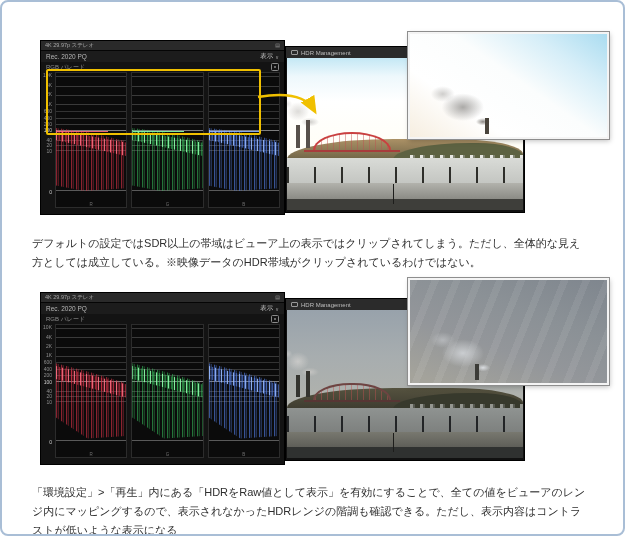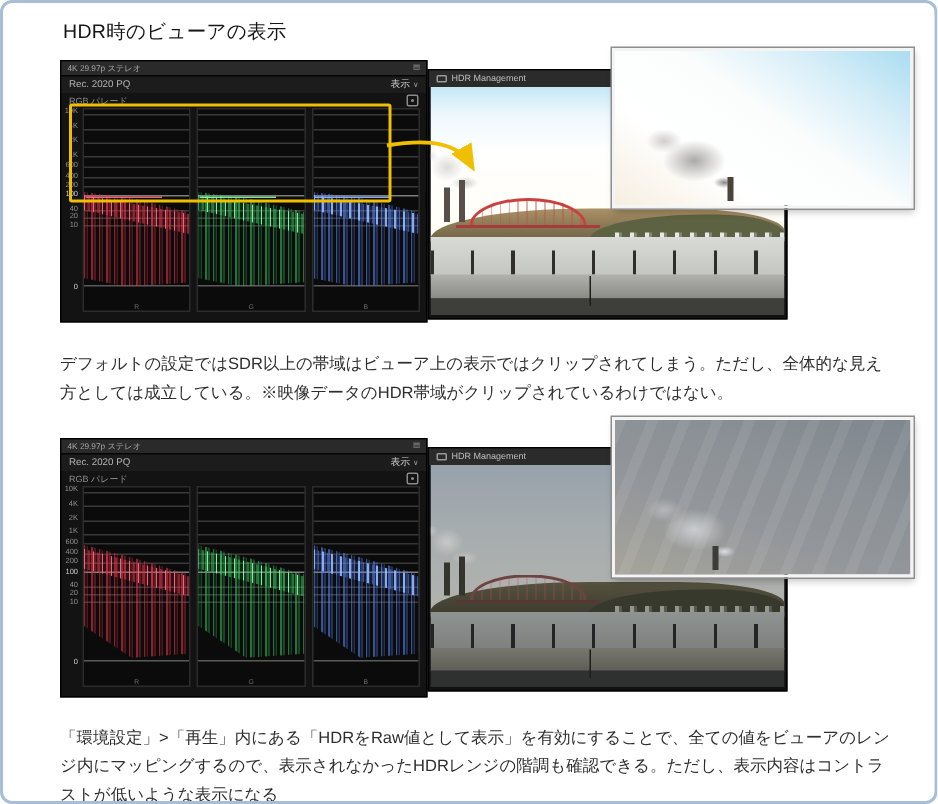"HDR時のビューアの表示" div.title { html: <div>HDR時のビューアの表示</div> -> none }
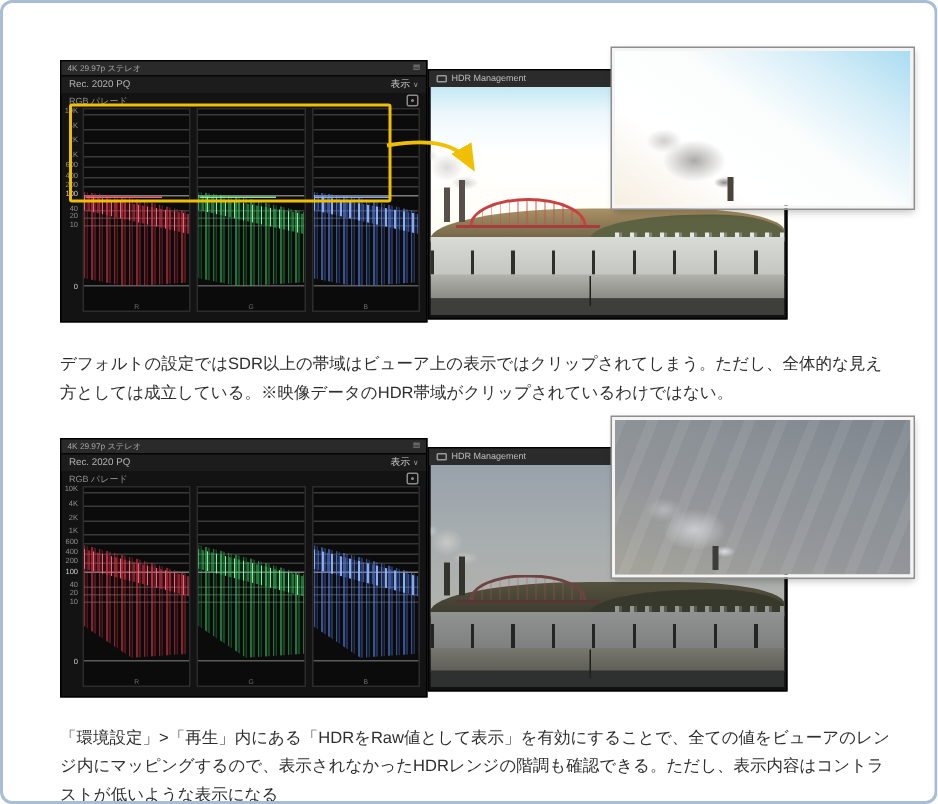"デフォルトの設定ではSDR以上の帯域はビューア上の表示ではクリップされてしまう。" .caption { left: 38px -> 30px }
